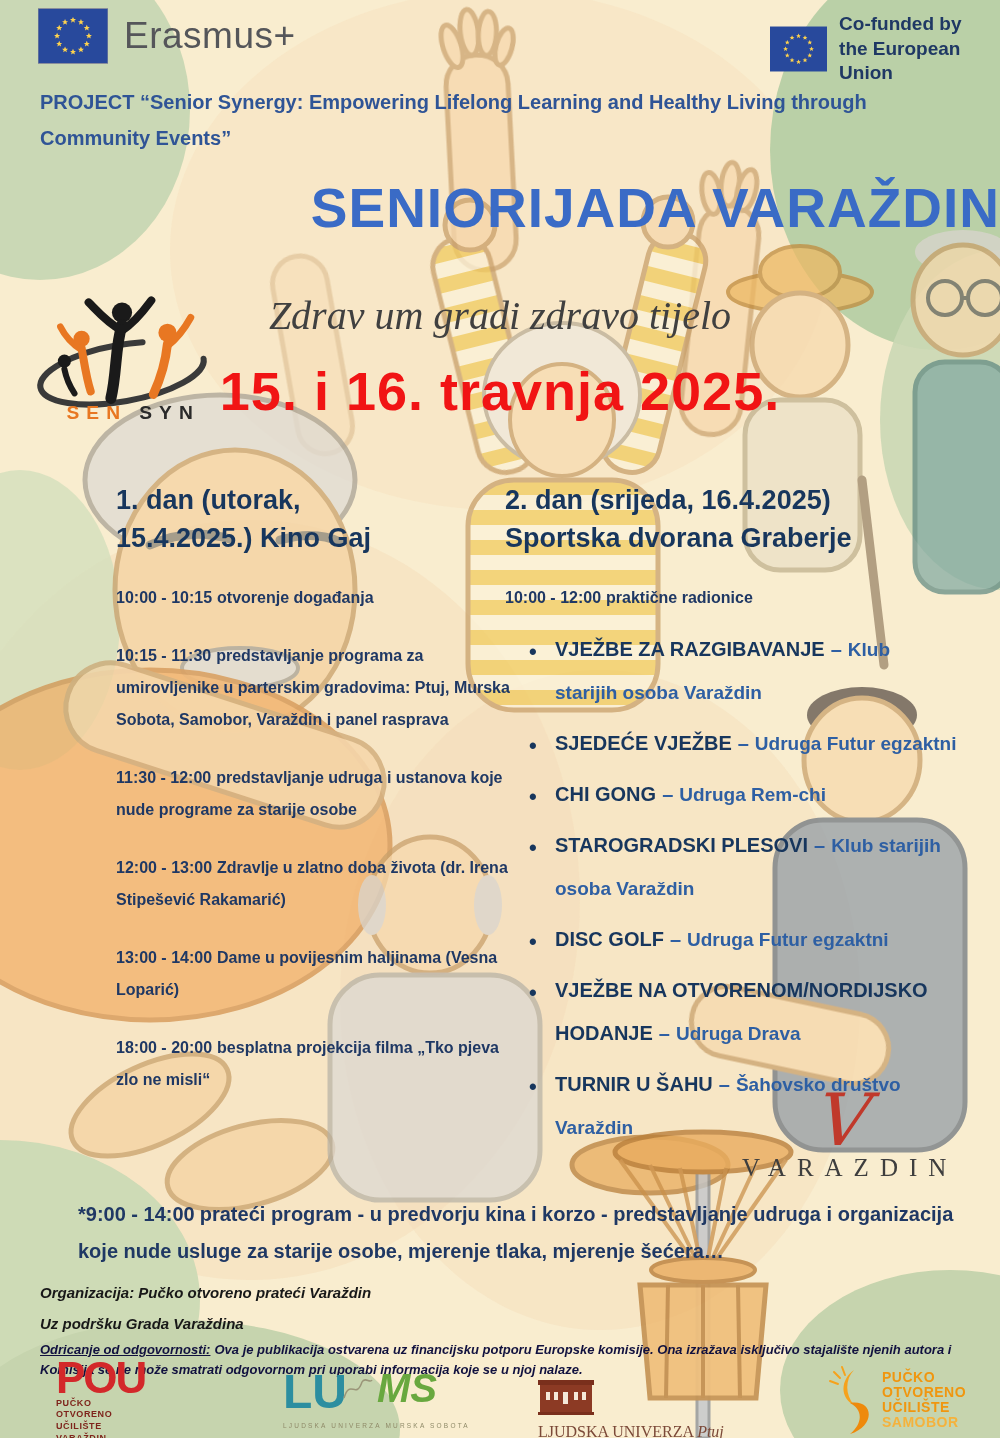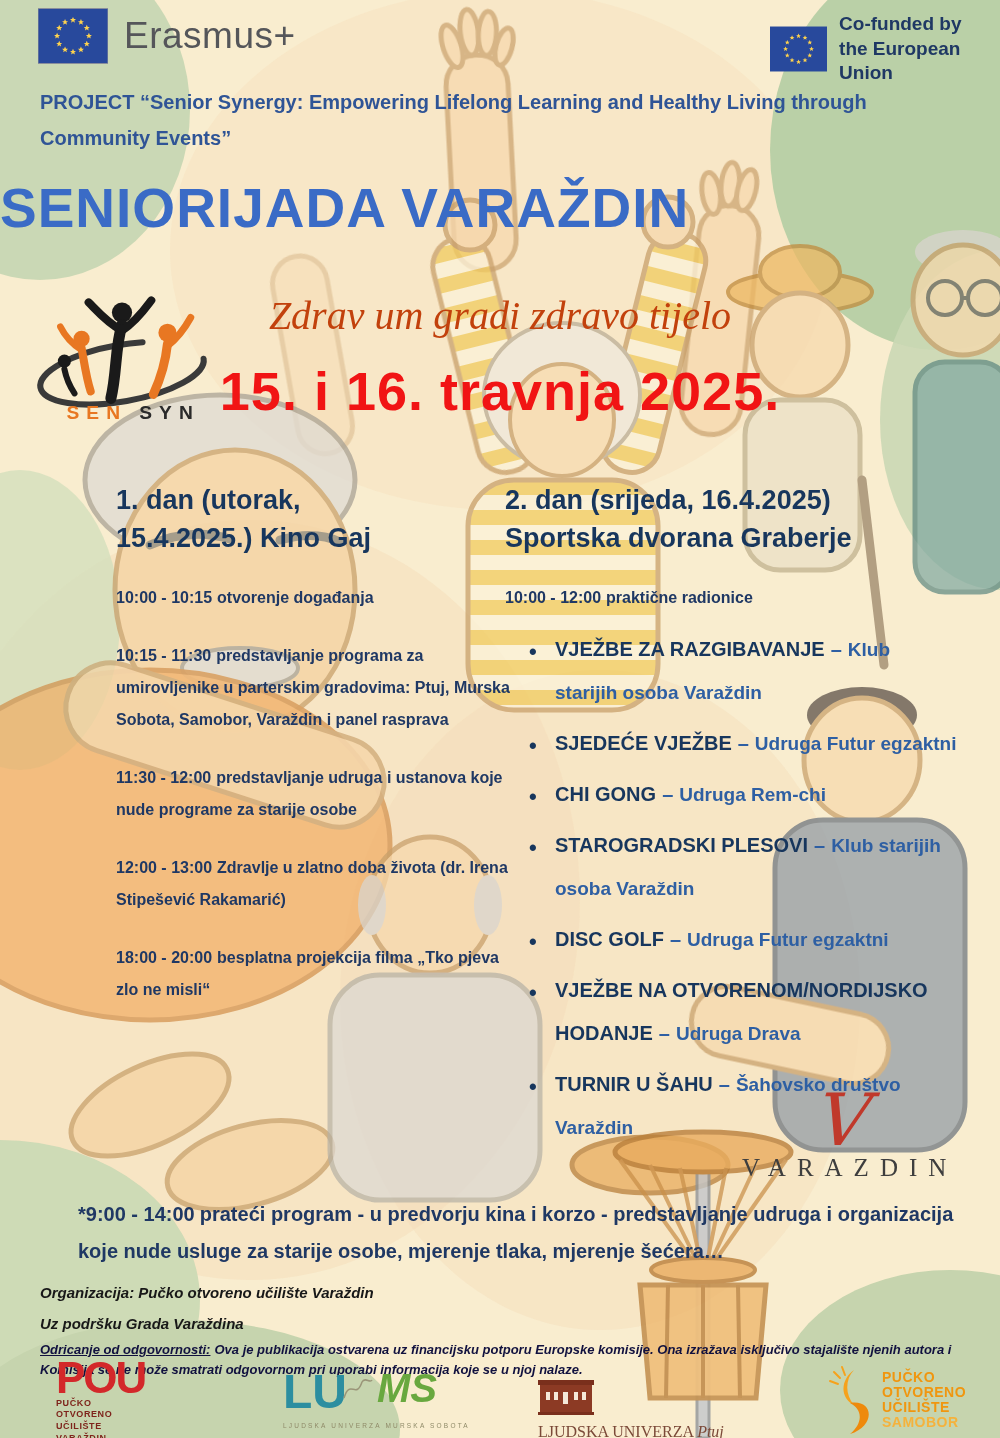"SENIORIJADA VARAŽDIN" .title { text-align: left -> right }
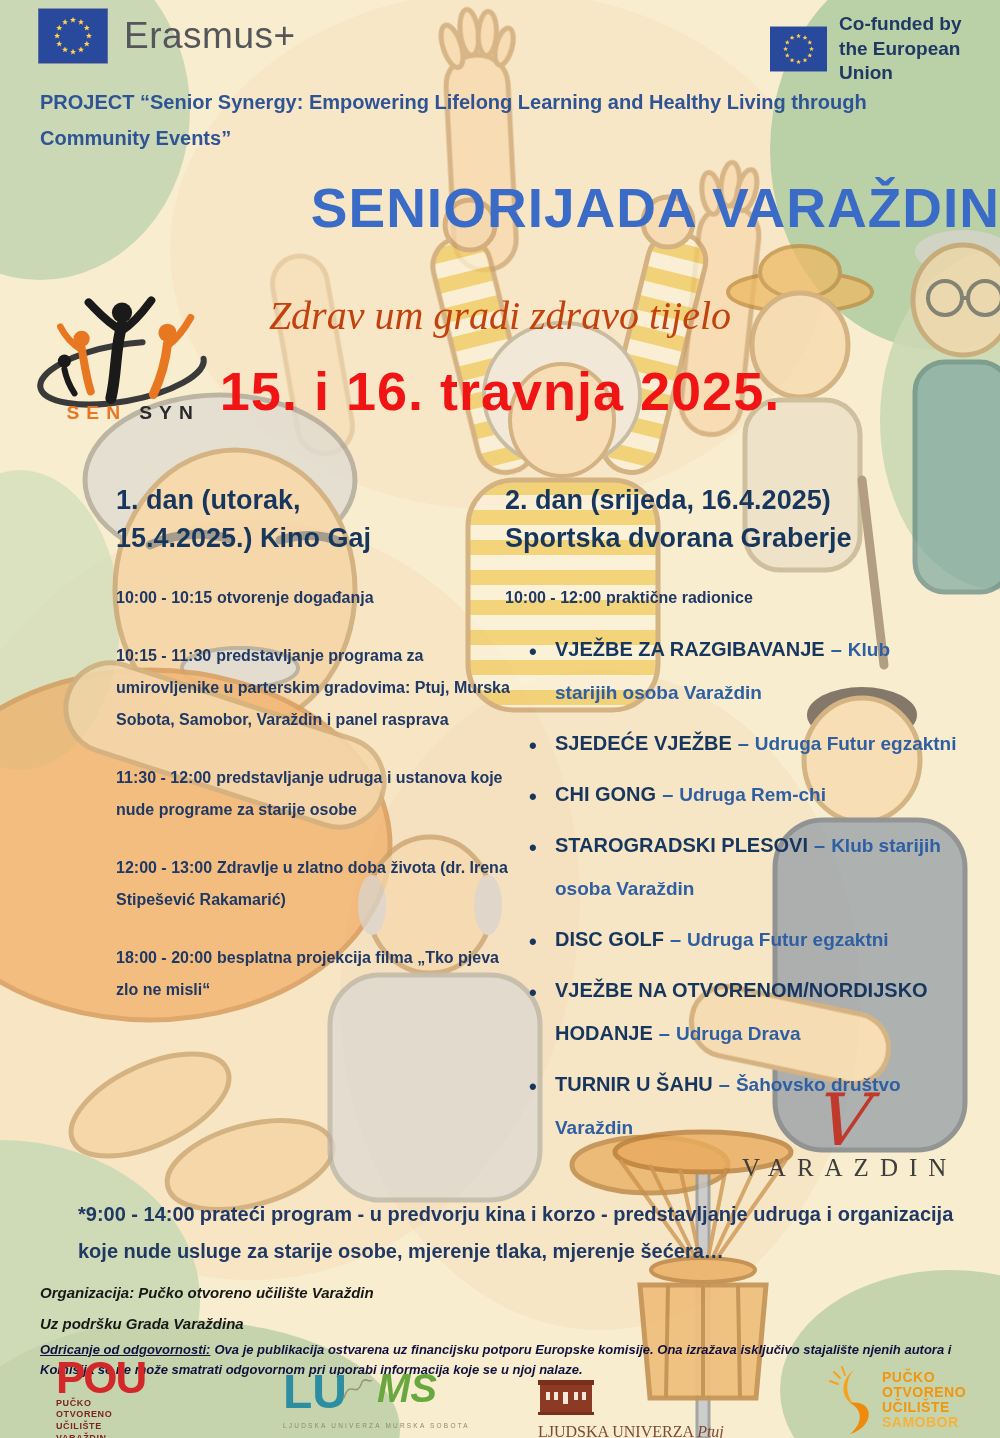"Zdrav um gradi zdravo tijelo" .subtitle { color: #c2410c -> #404040 }
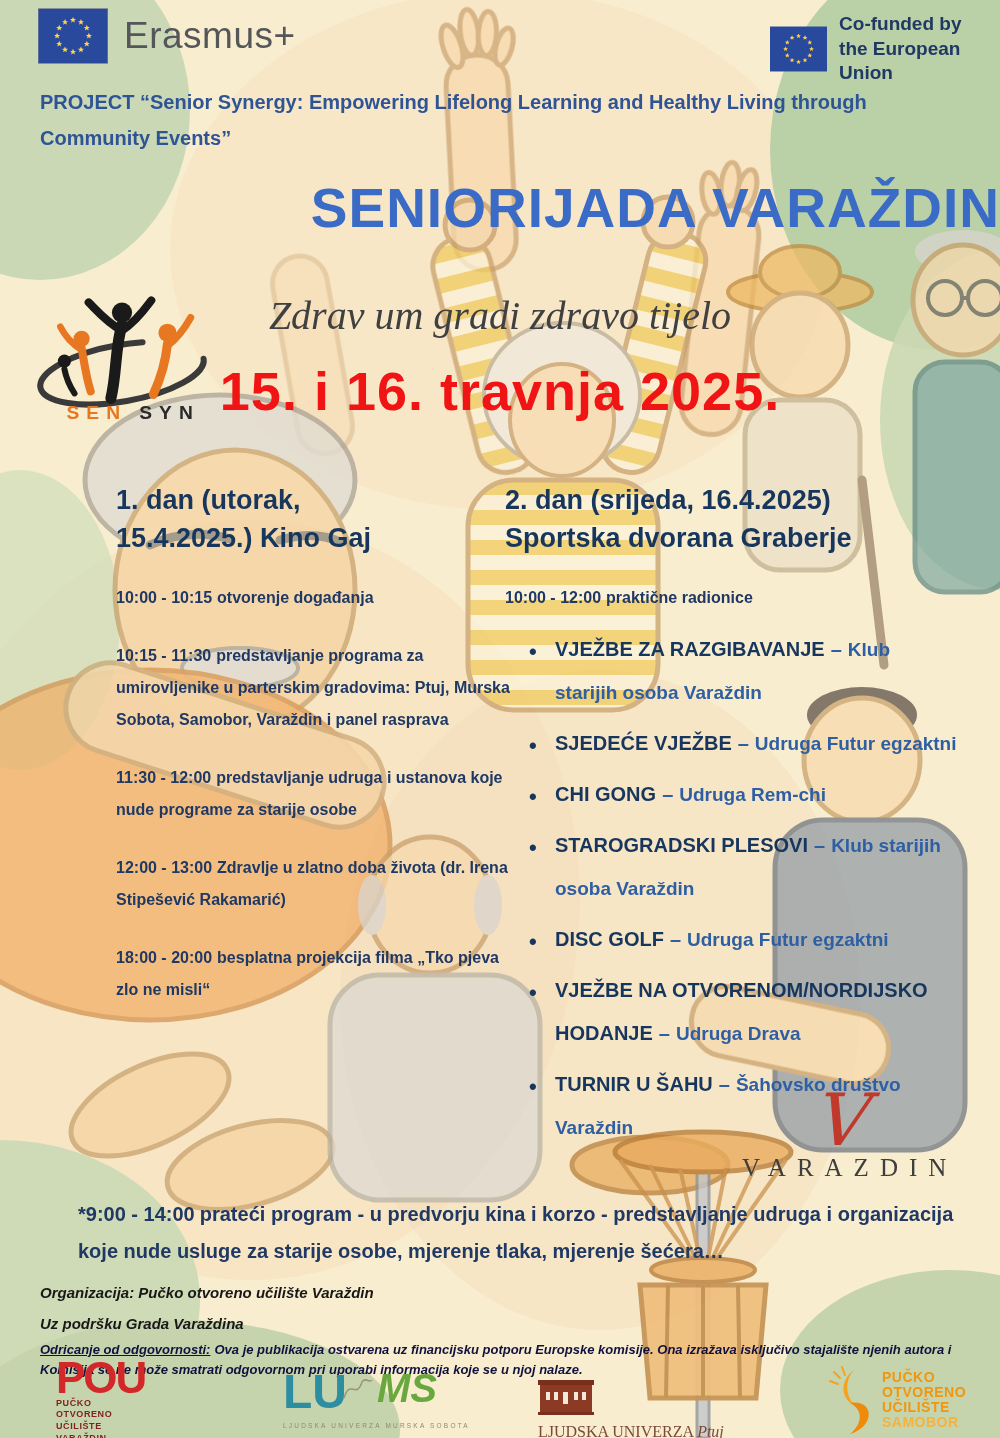"13:00 - 14:00 Dame u" p.sched { html: none -> <p><strong>13:00 - 14:00</strong><span>Dame u povijesnim haljinama (Vesna Loparić)</span></p> }
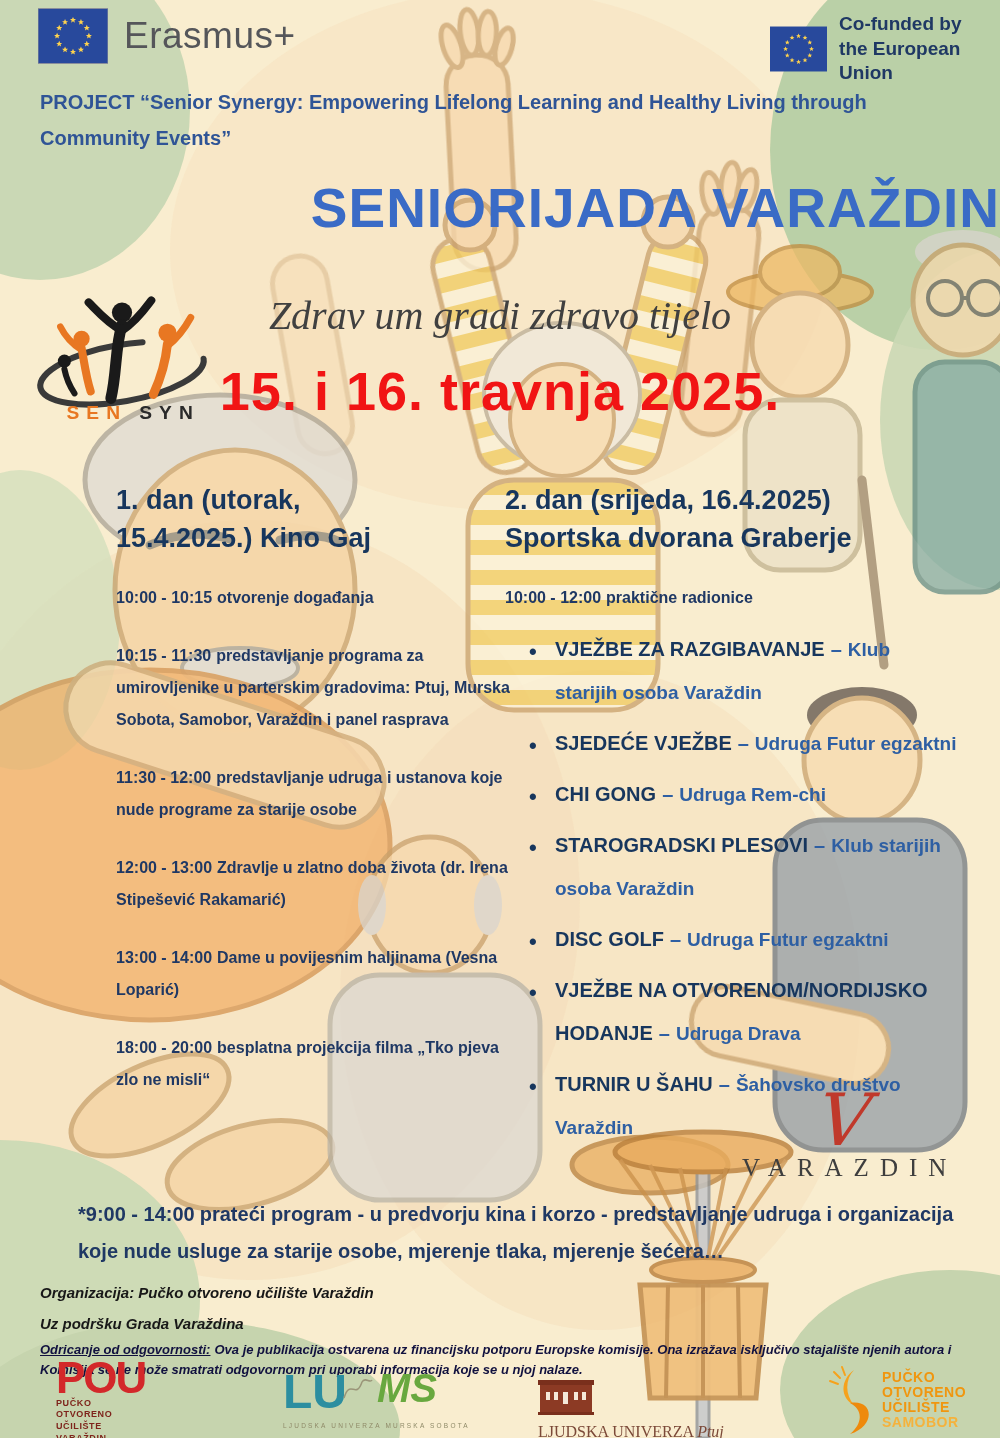"Organizacija: Pučko otvoreno učilište" div.layer { text: učilište -> prateći }
